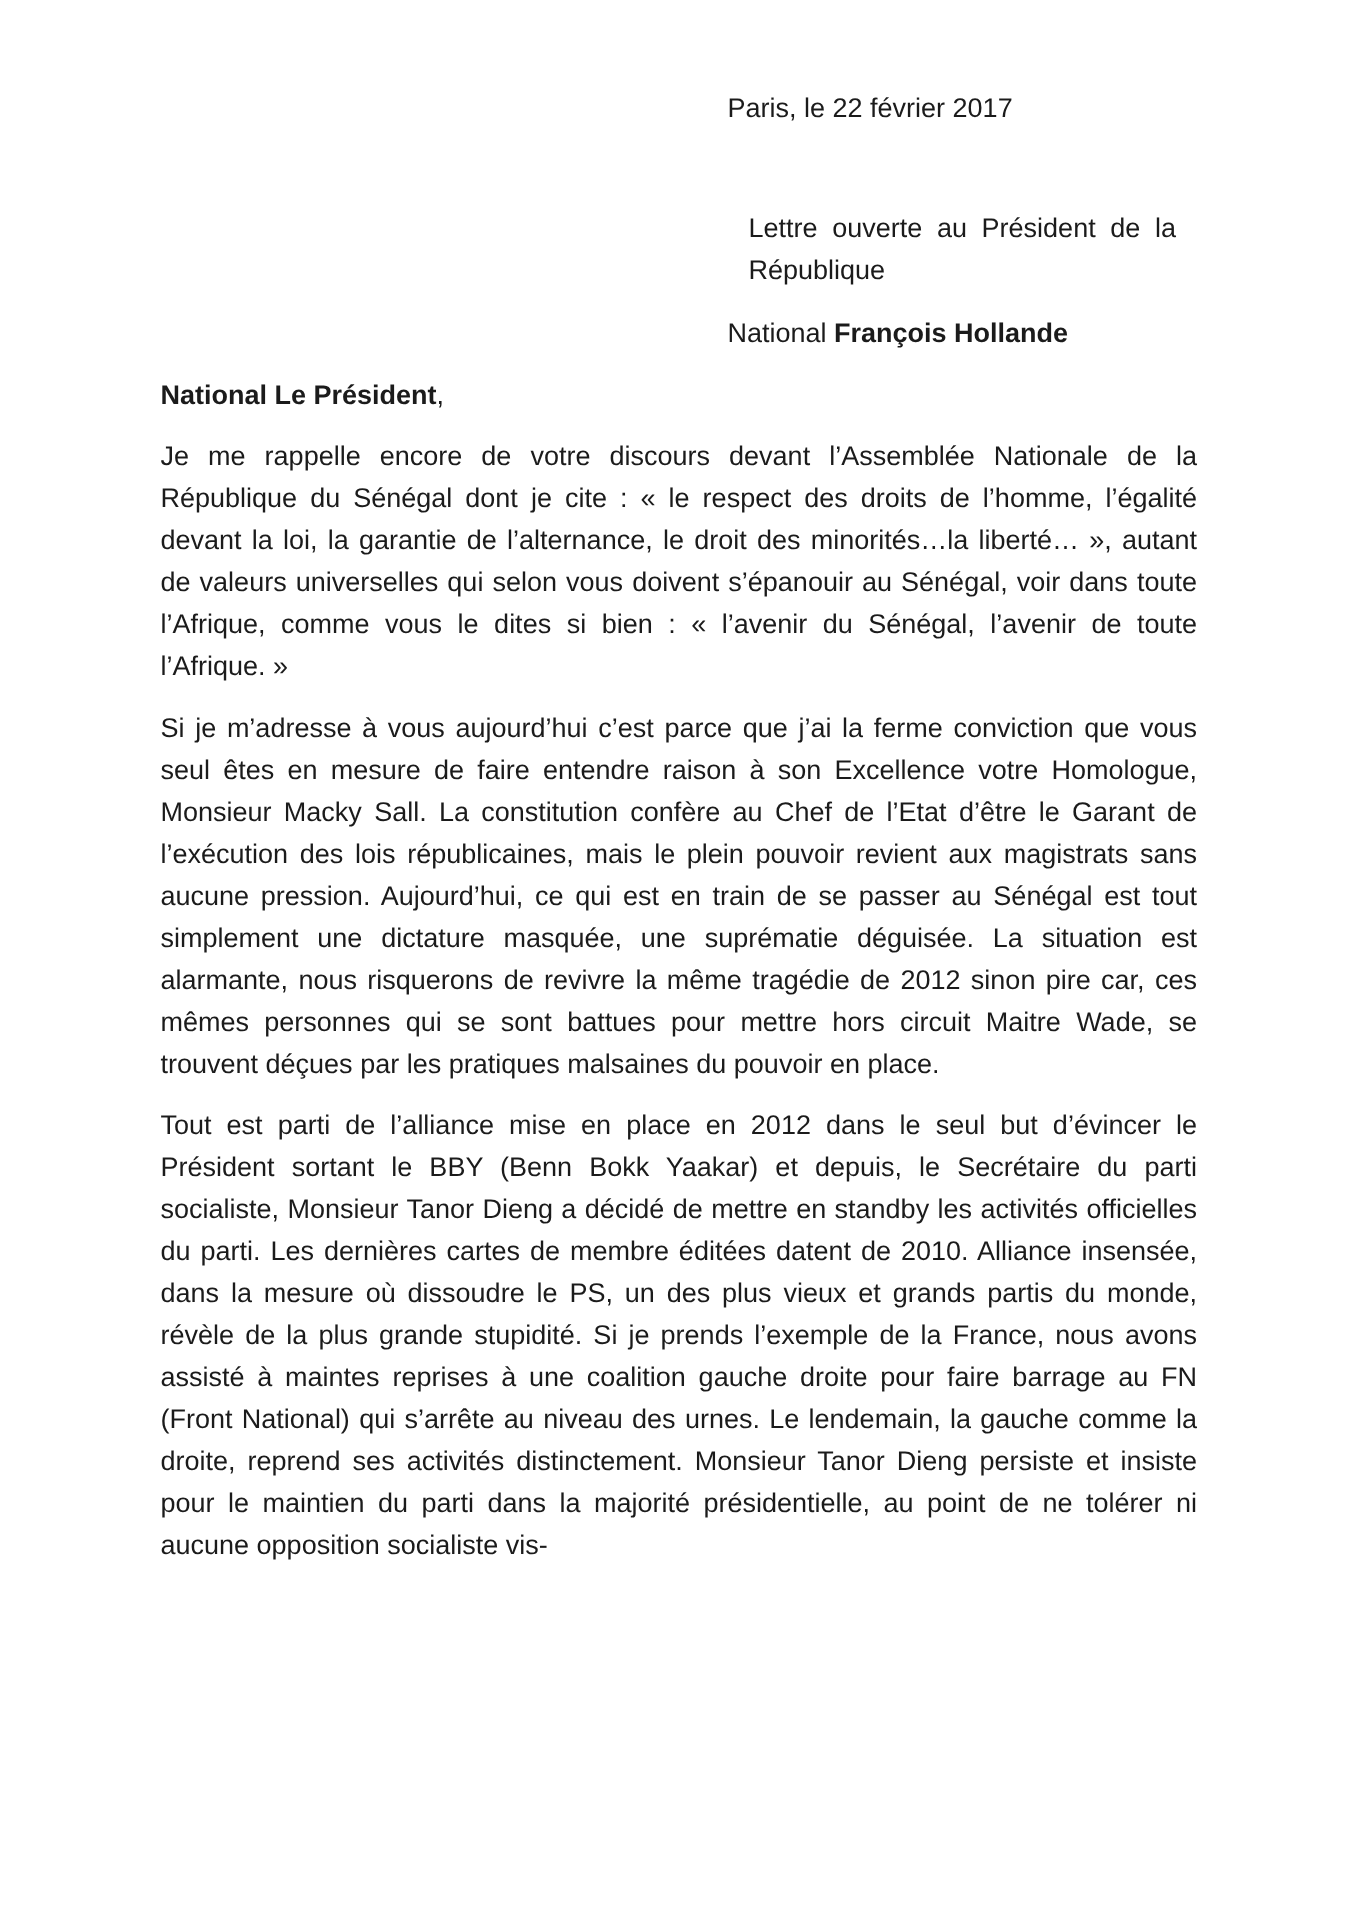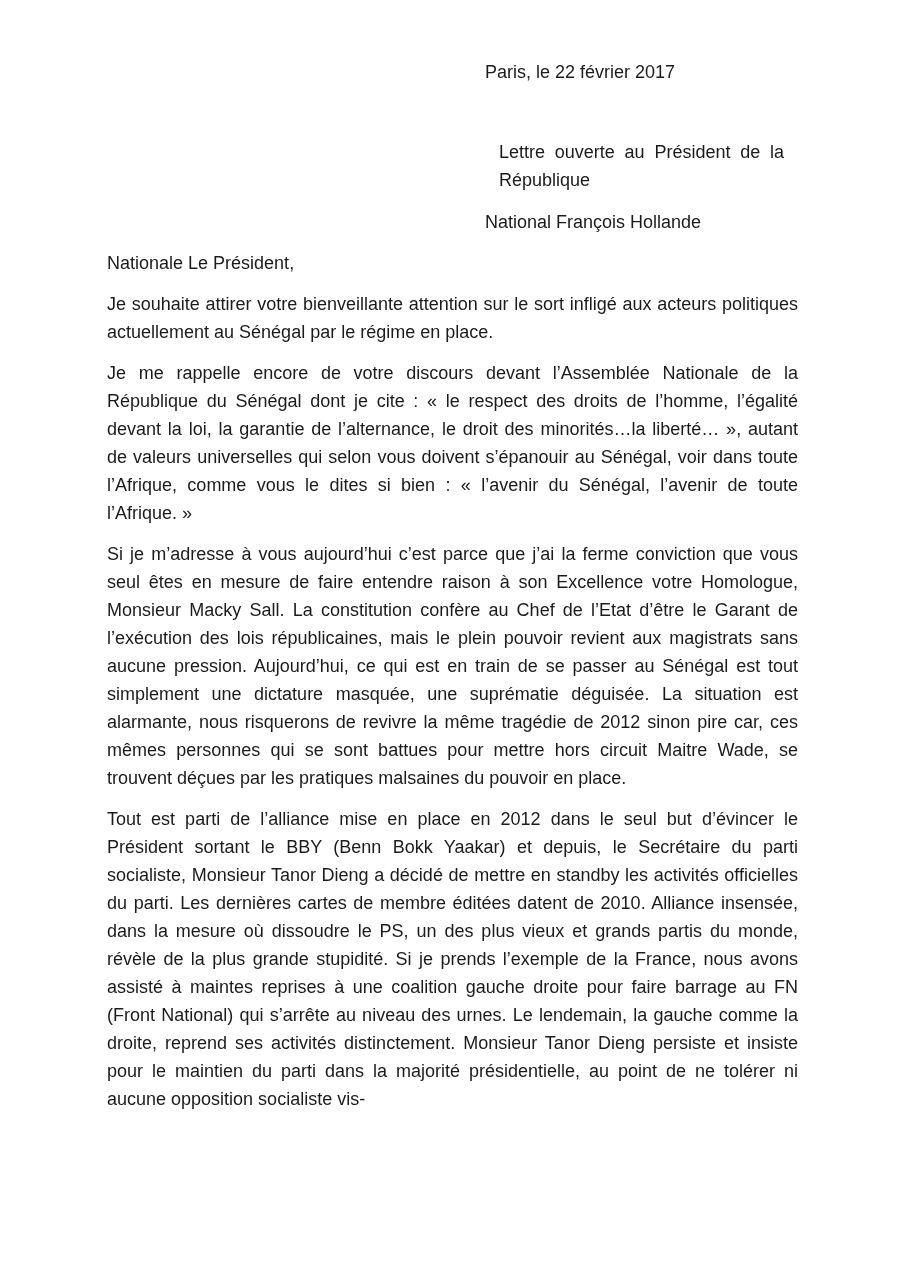"François Hollande" .bold { font-weight: normal -> bold }
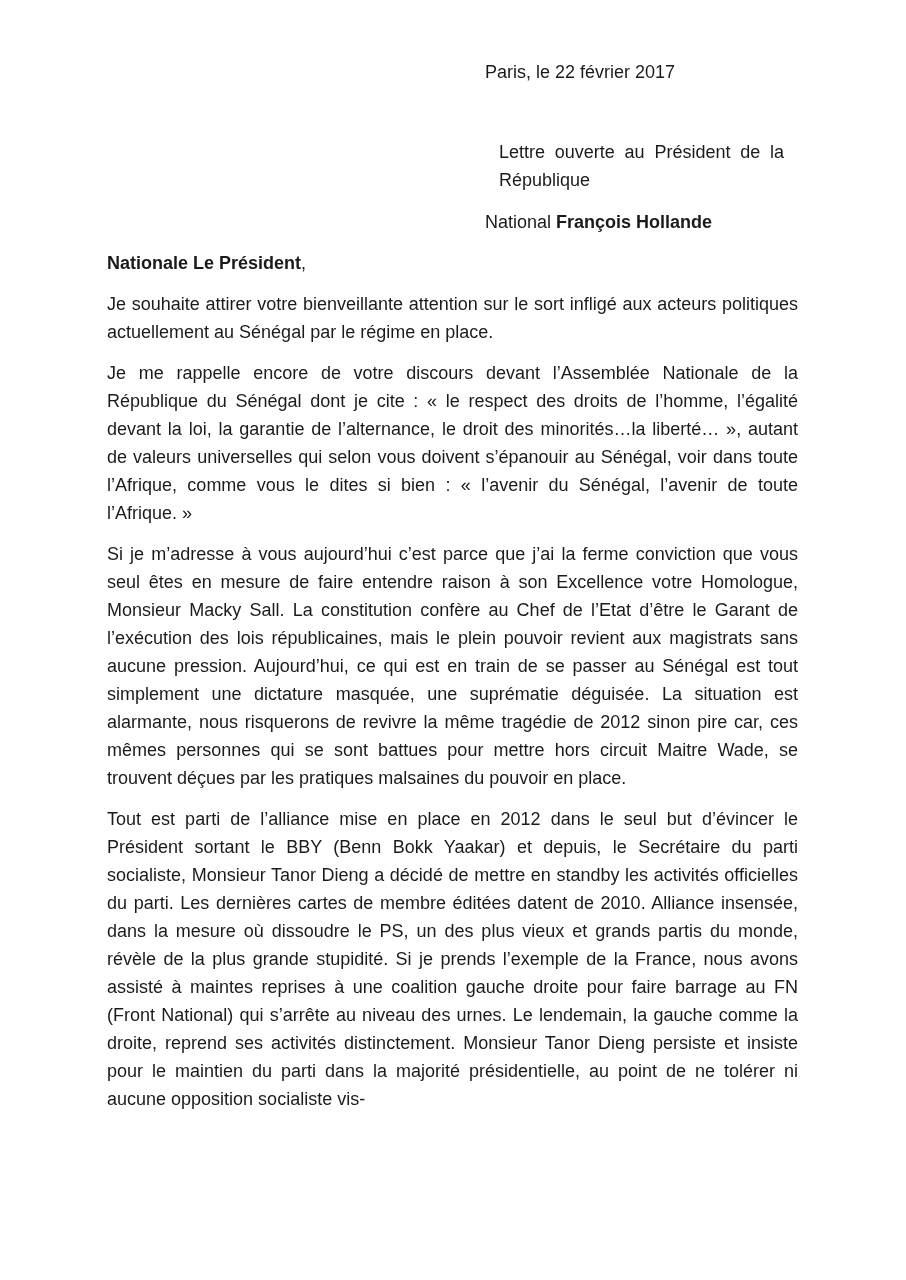"Nationale Le Président" span.bold { text: Nationale -> National }
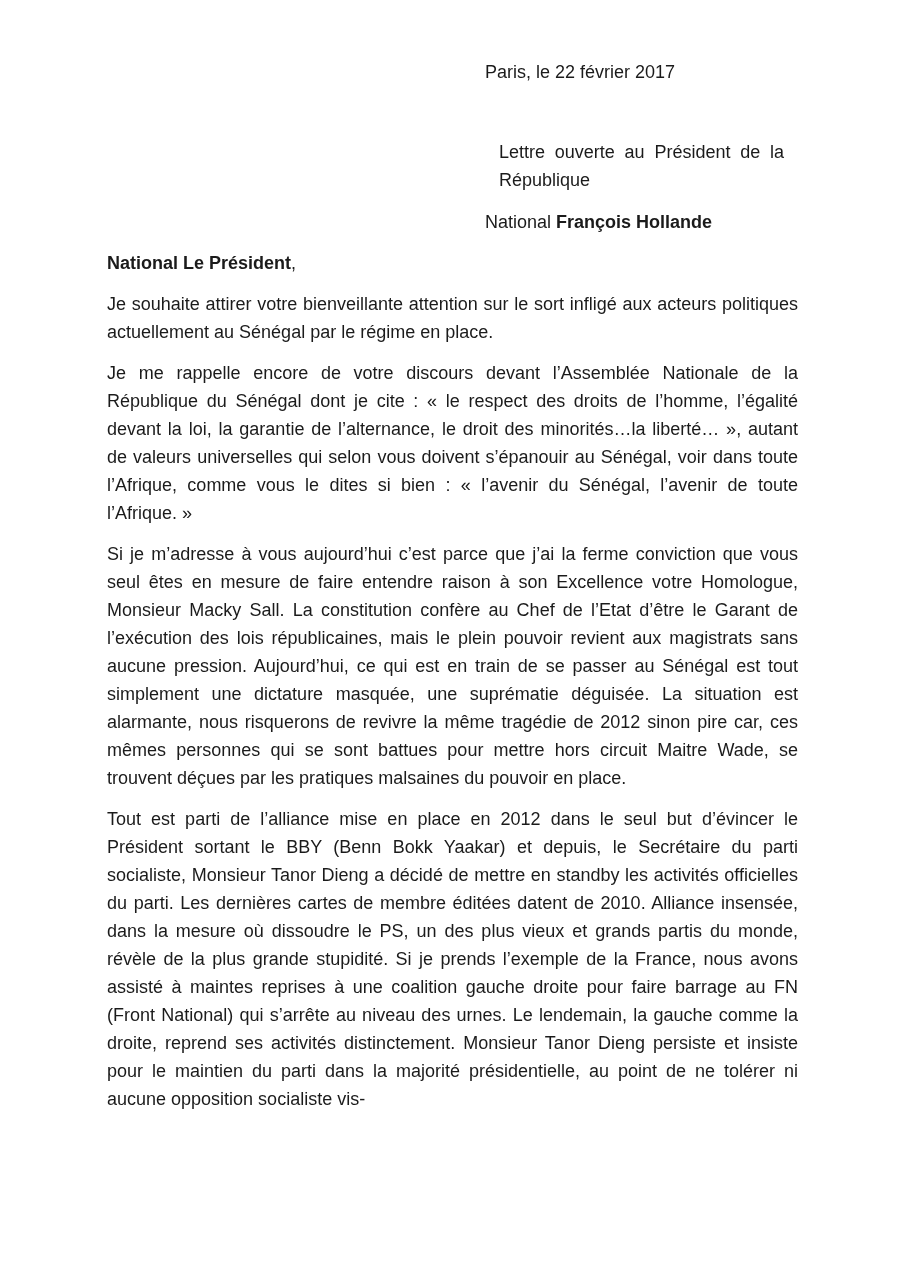"Je souhaite attirer votre bienveillante" p.para { html: <p>Je souhaite attirer votre bienveillante attention sur le sort infligé aux acteurs politiques actuellement au Sénégal par le régime en place.</p> -> none }
